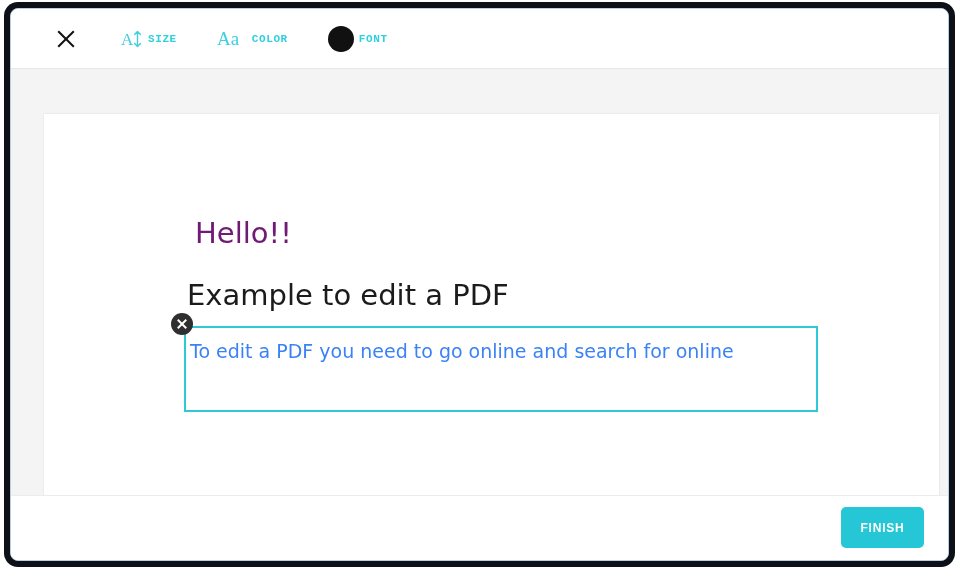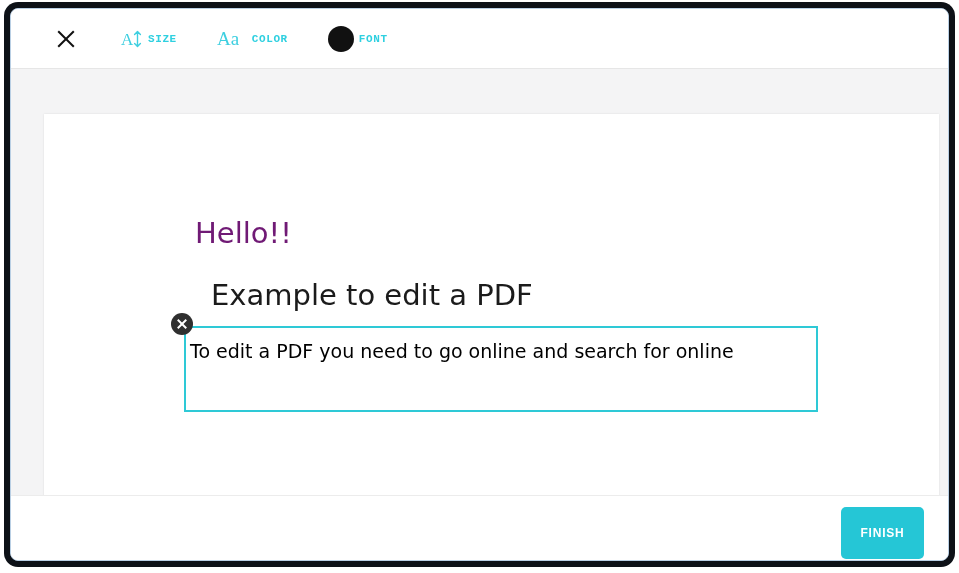"Example to edit a PDF" .pdf-heading-2 { margin-left: 24px -> none }
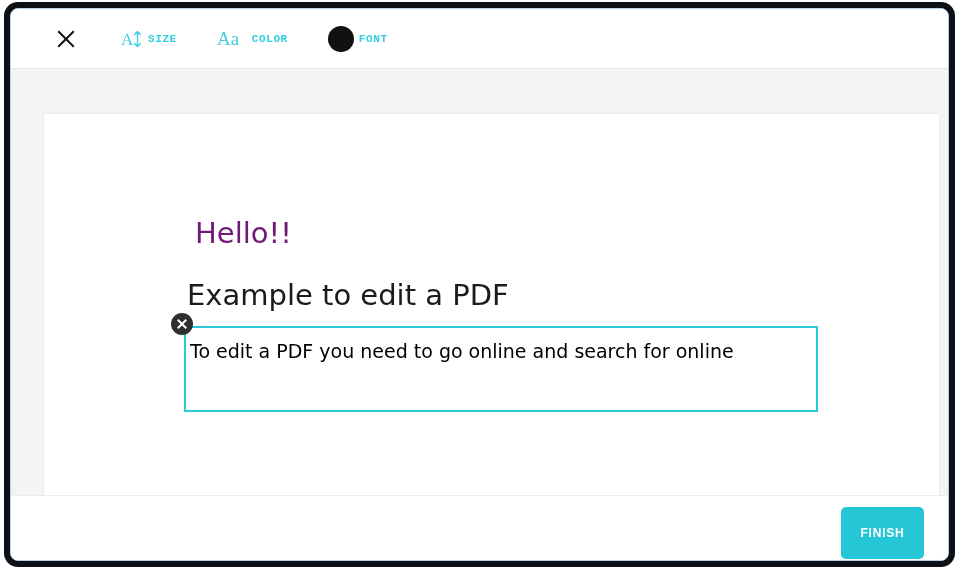"To edit a PDF you" .textbox-content { color: #000000 -> #3b82f6 }
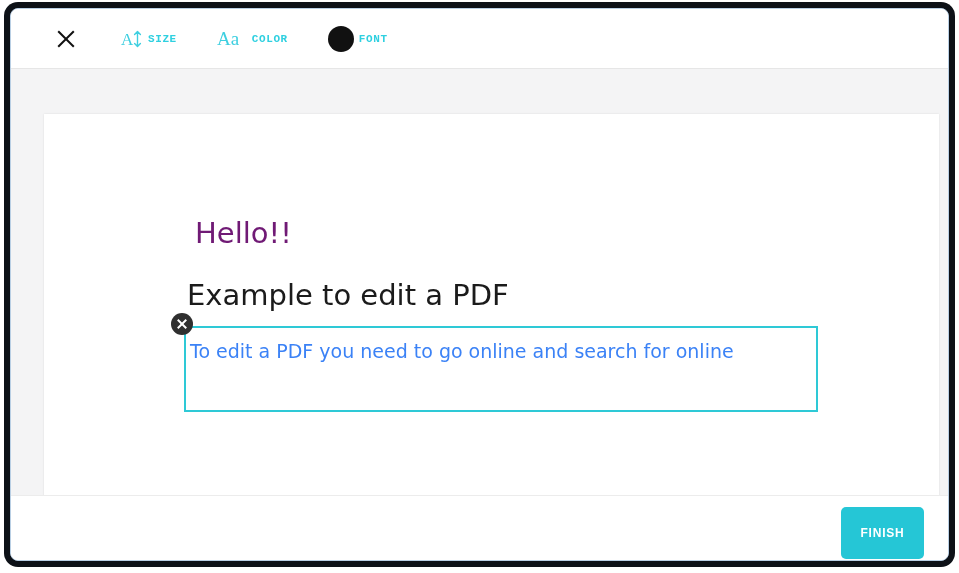"FINISH" .finish-btn { height: 52px -> 41px }
